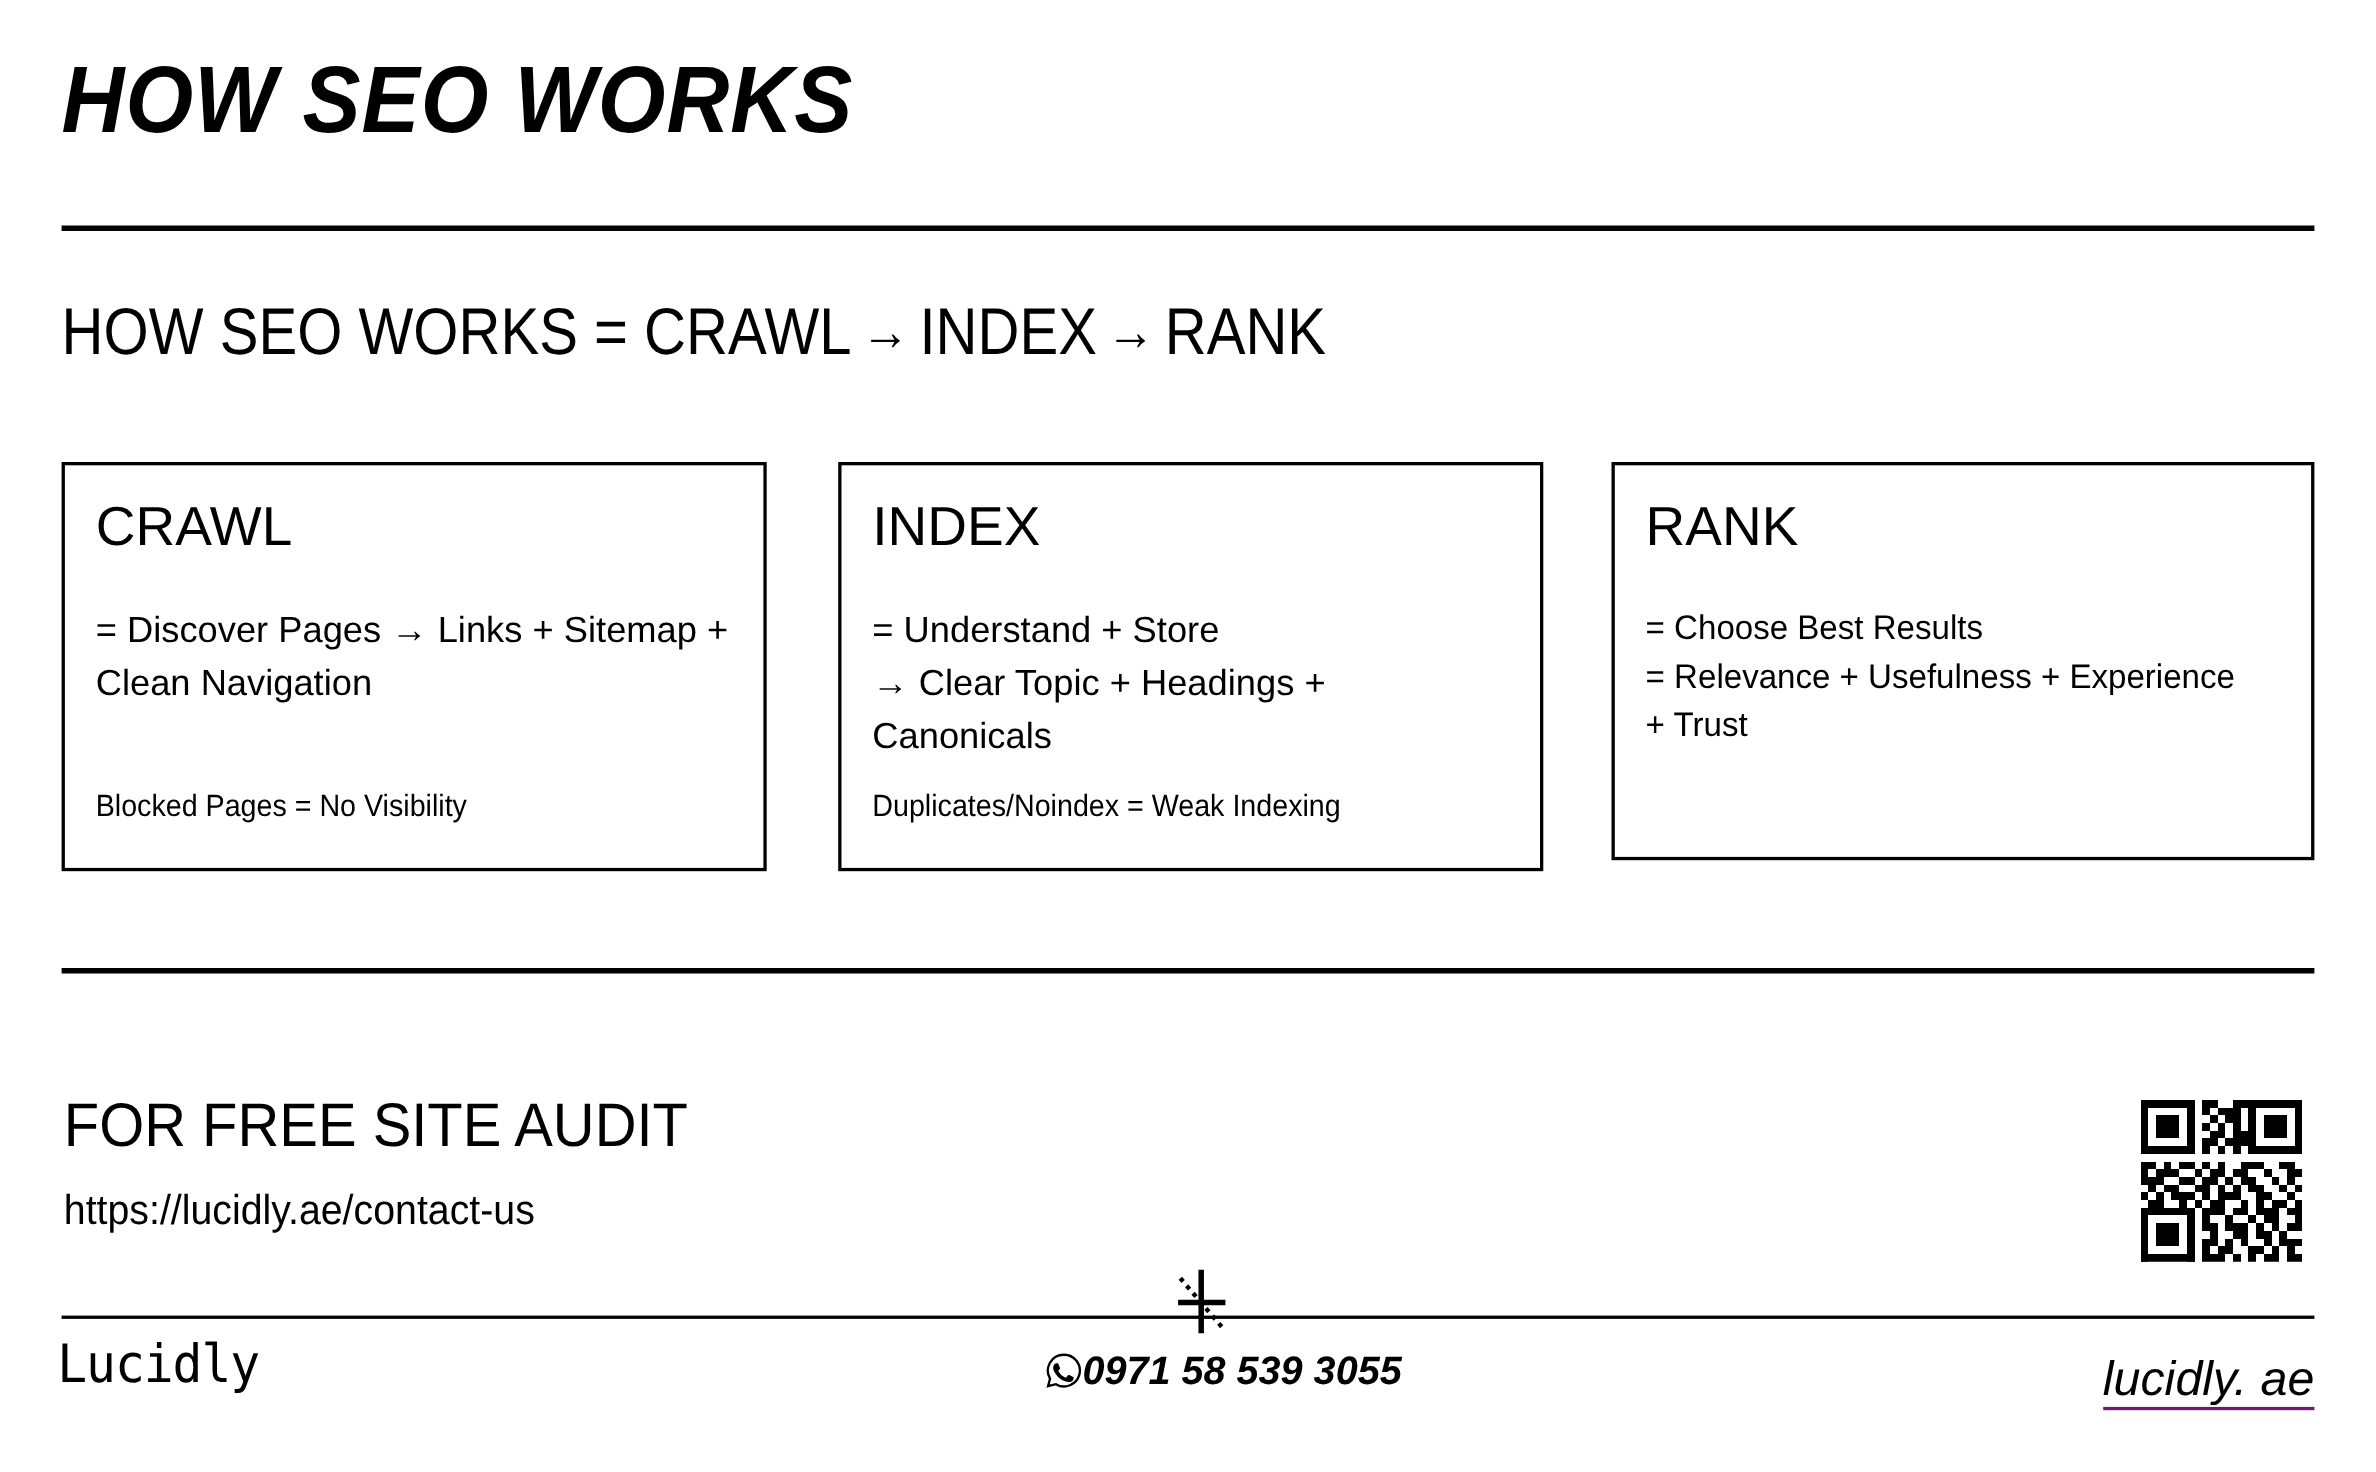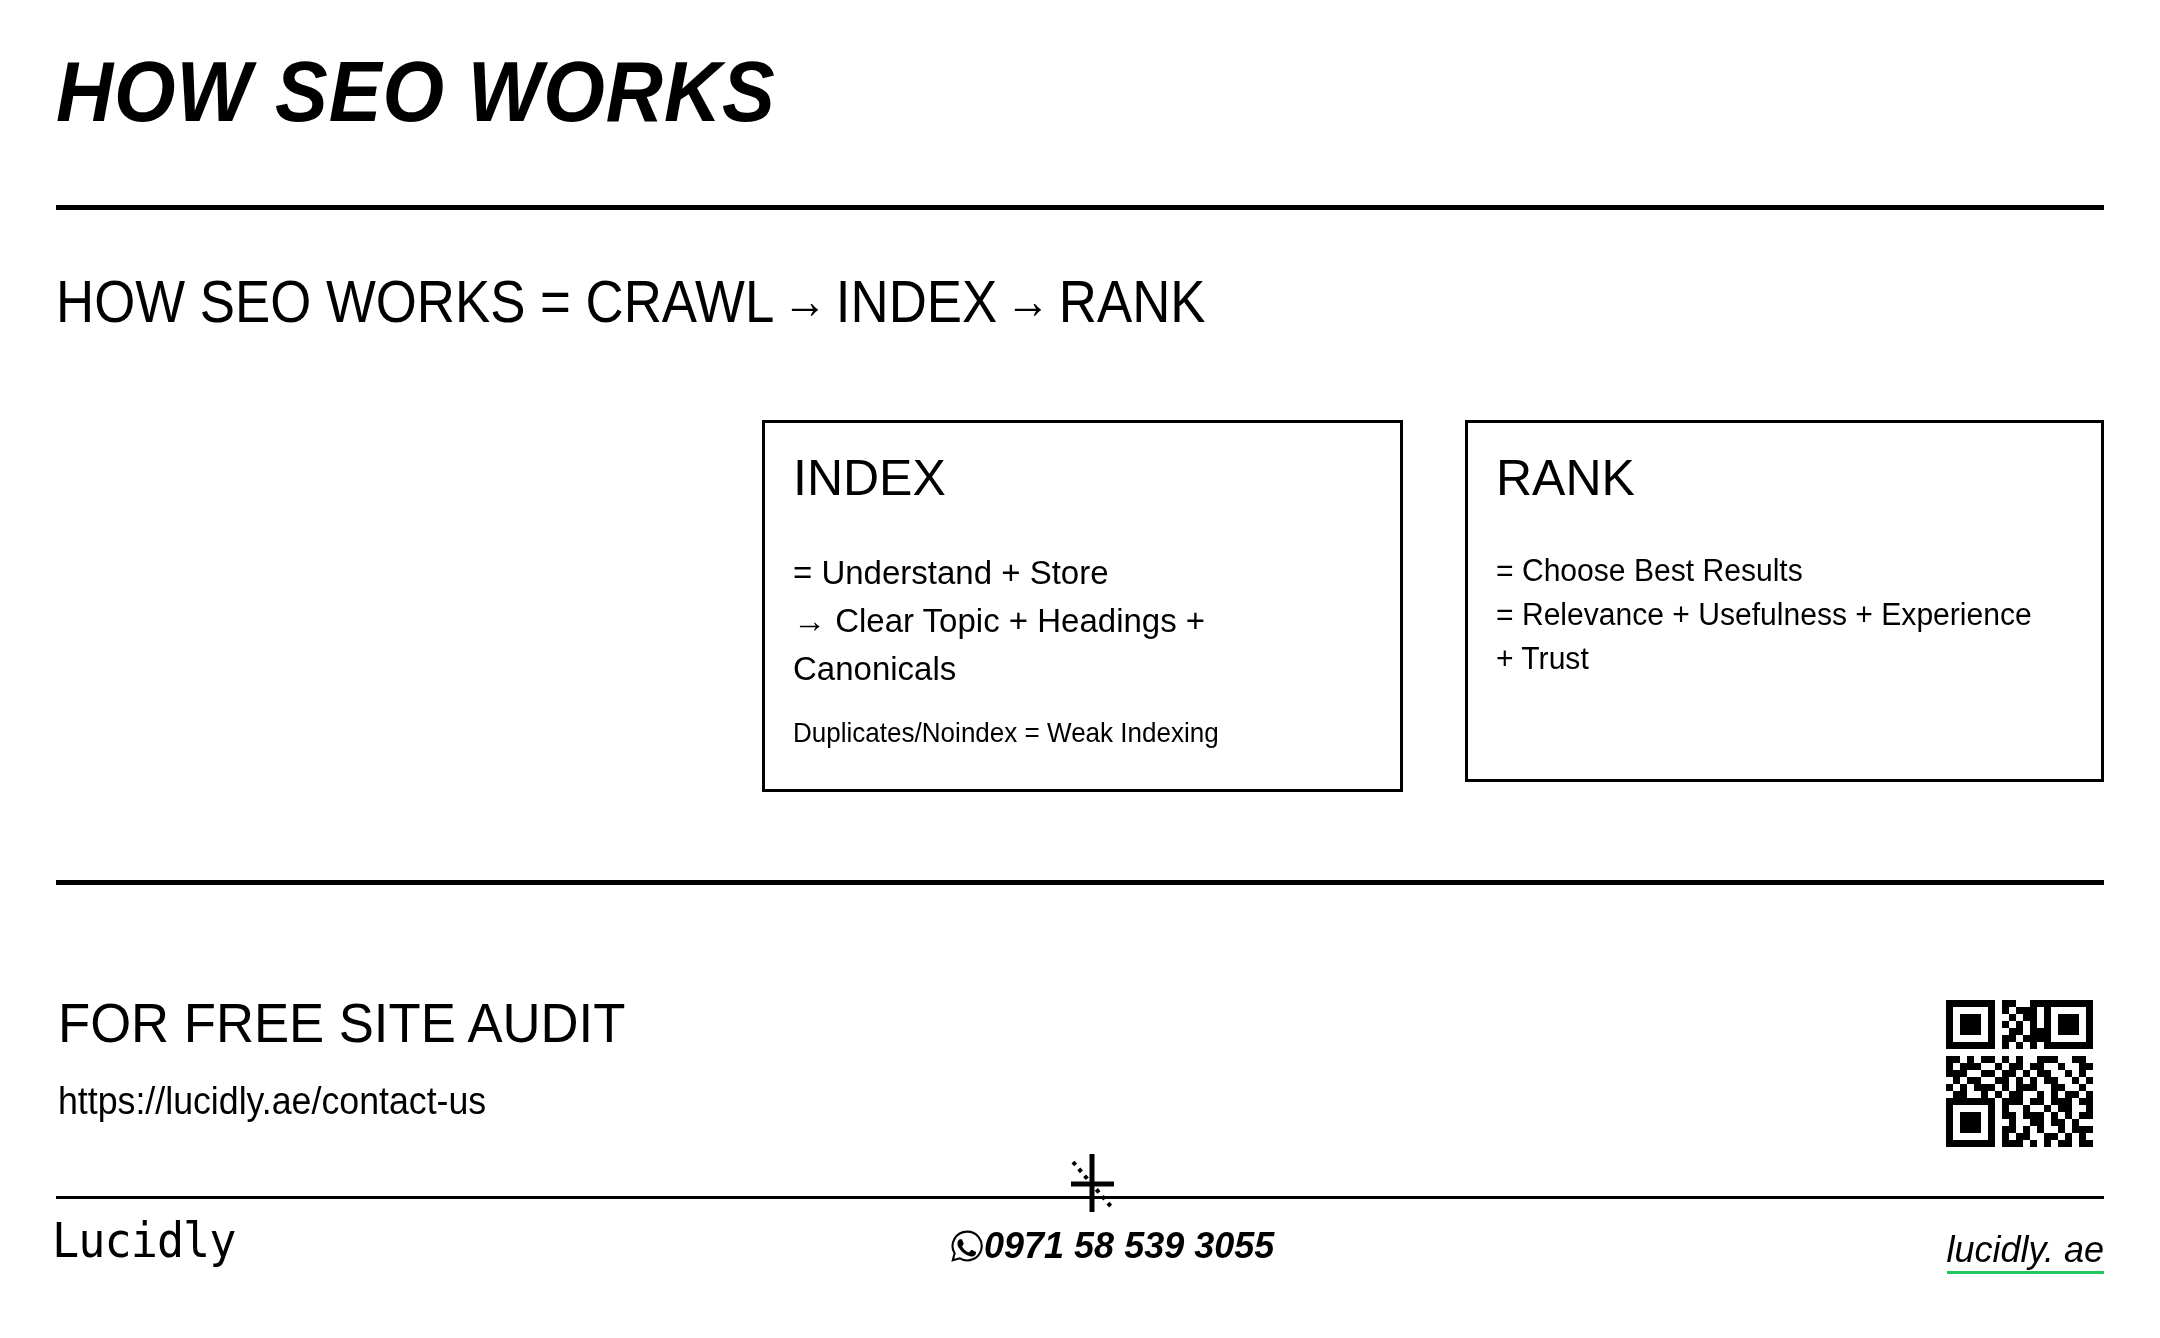"CRAWL" div.card { html: none -> <div> <div>CRAWL</div> <div>= Discover Pages → Links + Sitemap + Clean Navigation</div> <div>Blocked Pages = No Visibility</div> </div> }
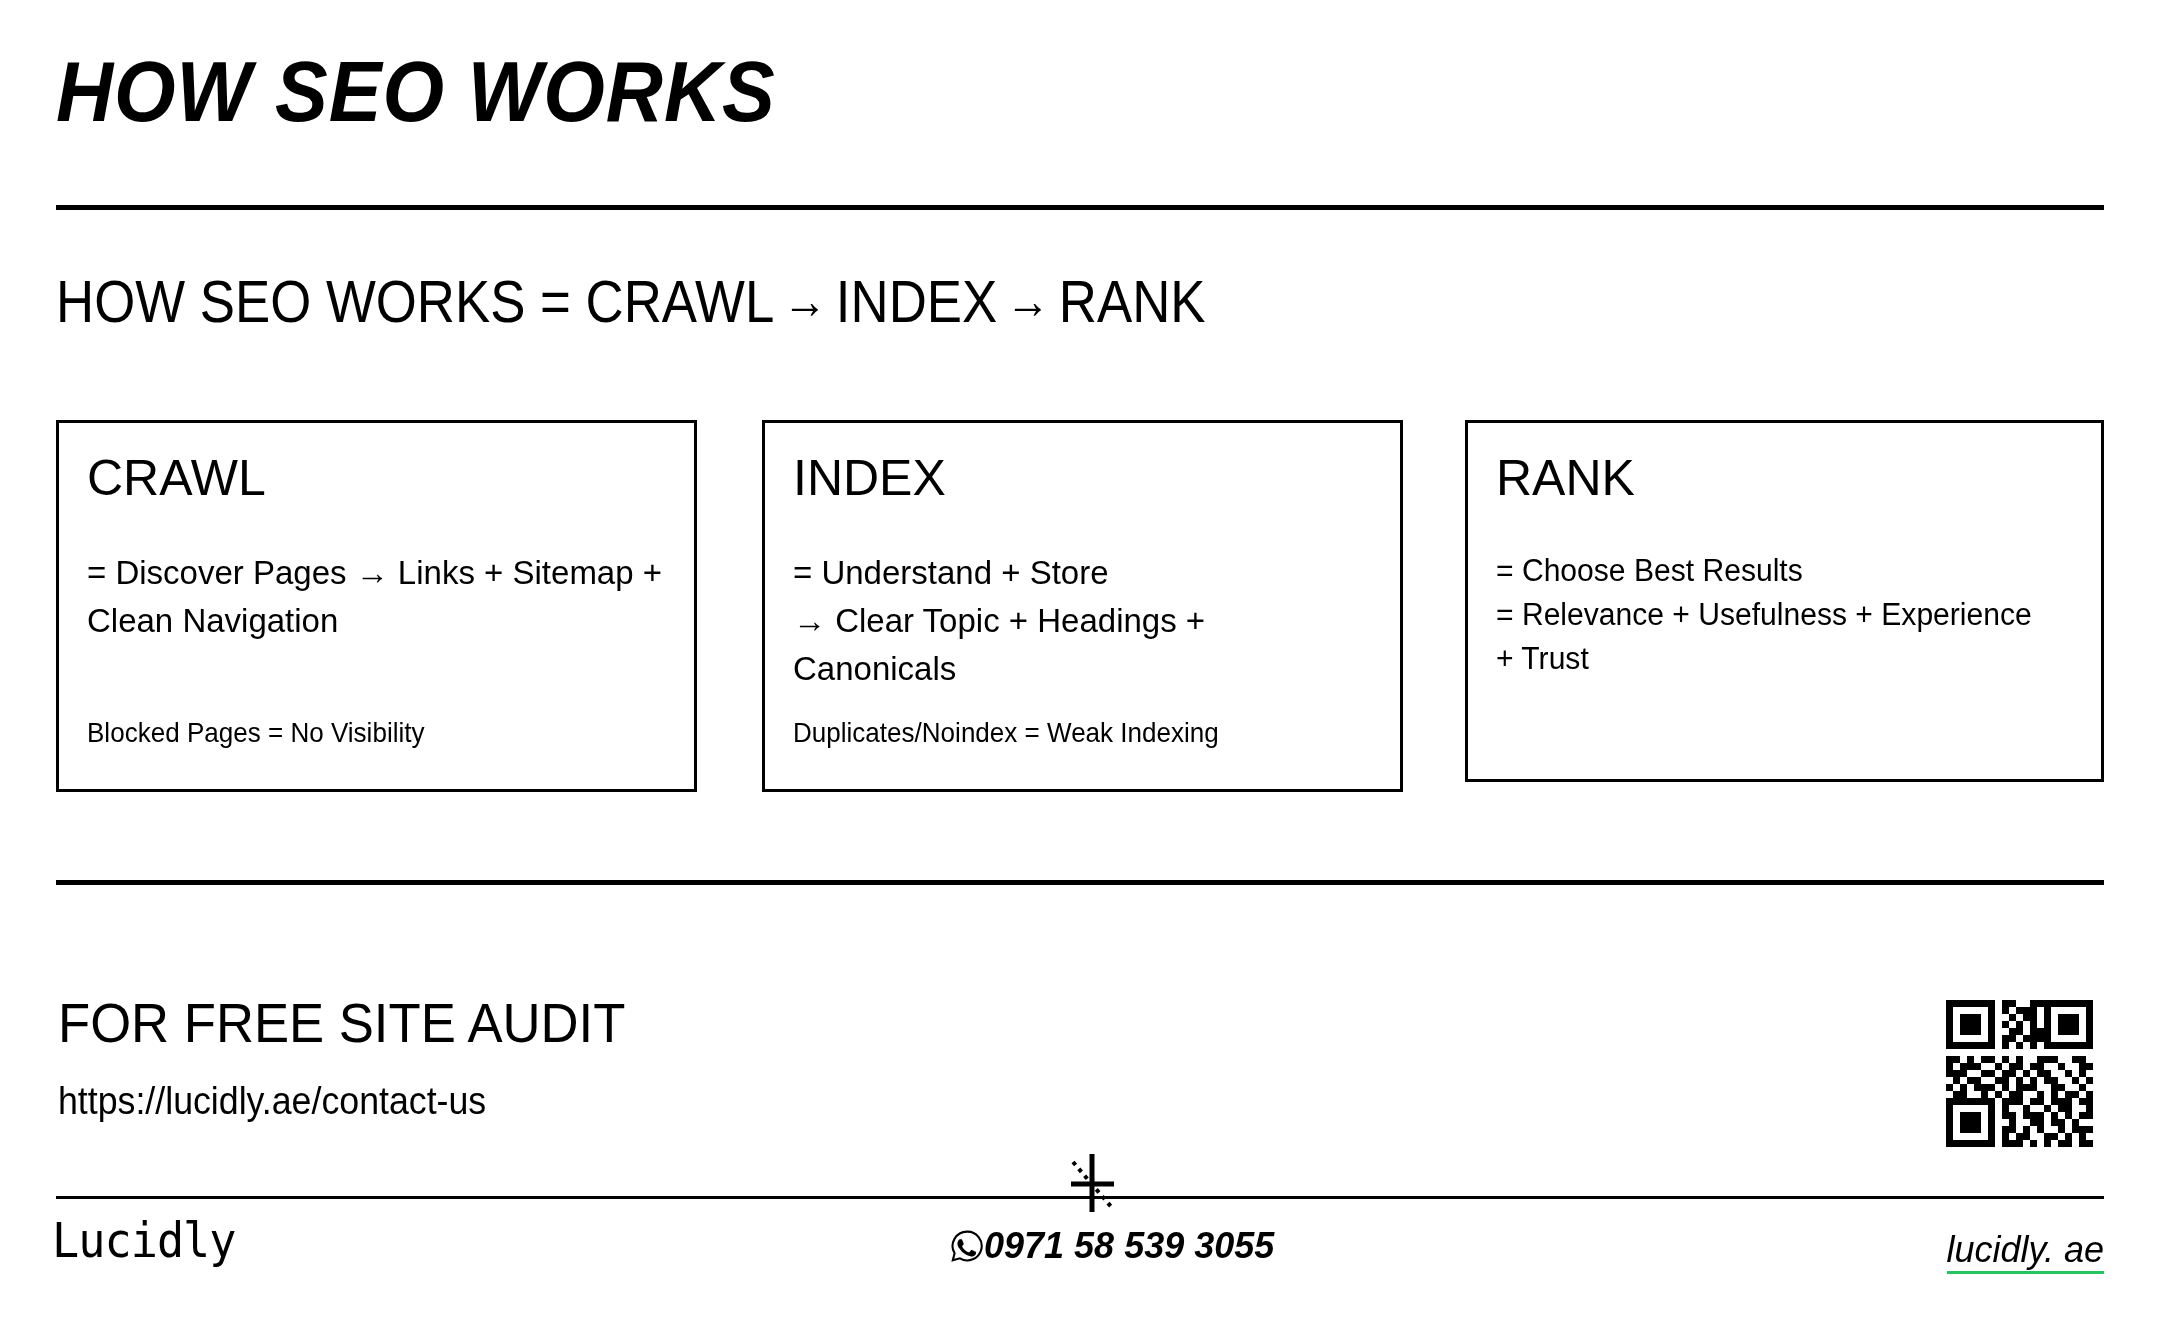"lucidly. ae" .site { border-bottom: 3px solid #22c55e -> 3px solid #701a75; font-size: 36px -> 44px }
